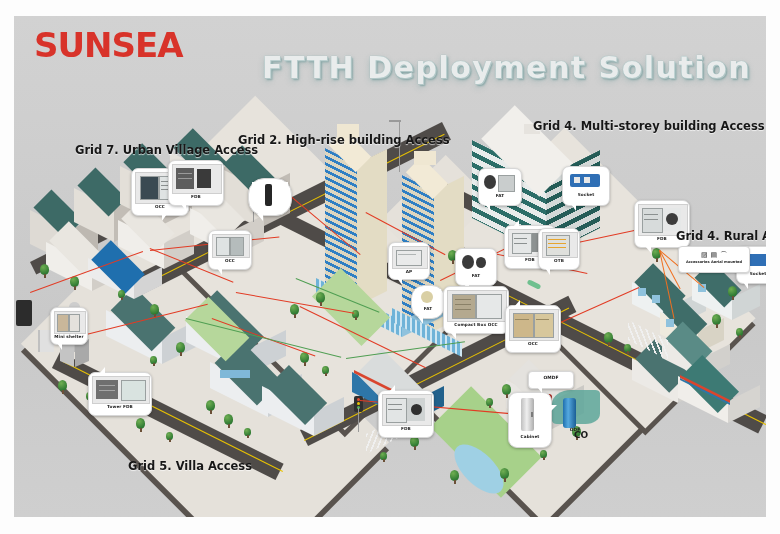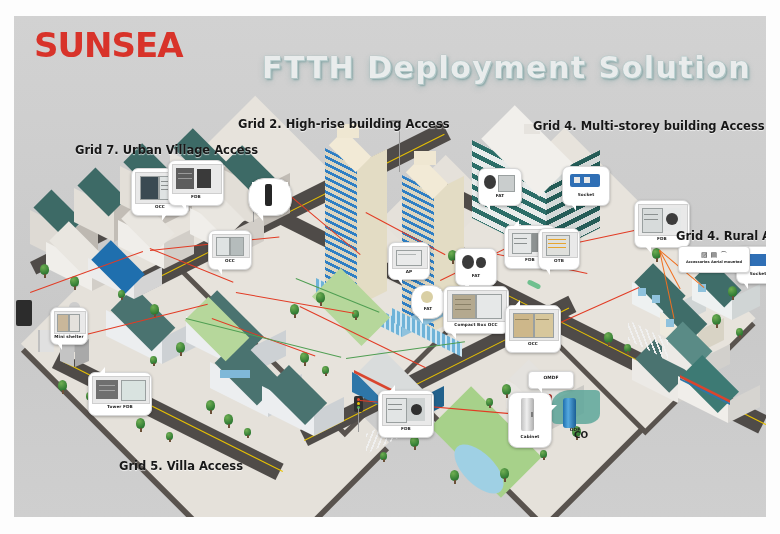"Grid 2. High-rise building Access" div.grid-label { top: 117px -> 133px }
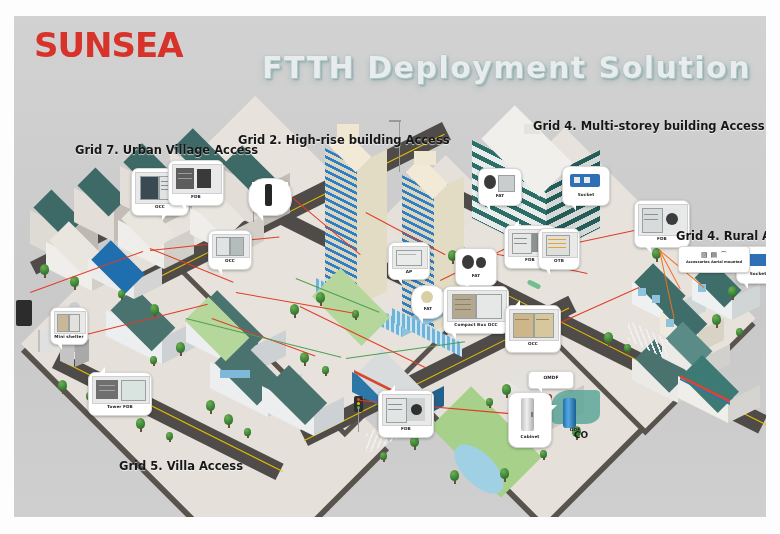"Grid 5. Villa Access" div.grid-label { left: 119px -> 128px }
